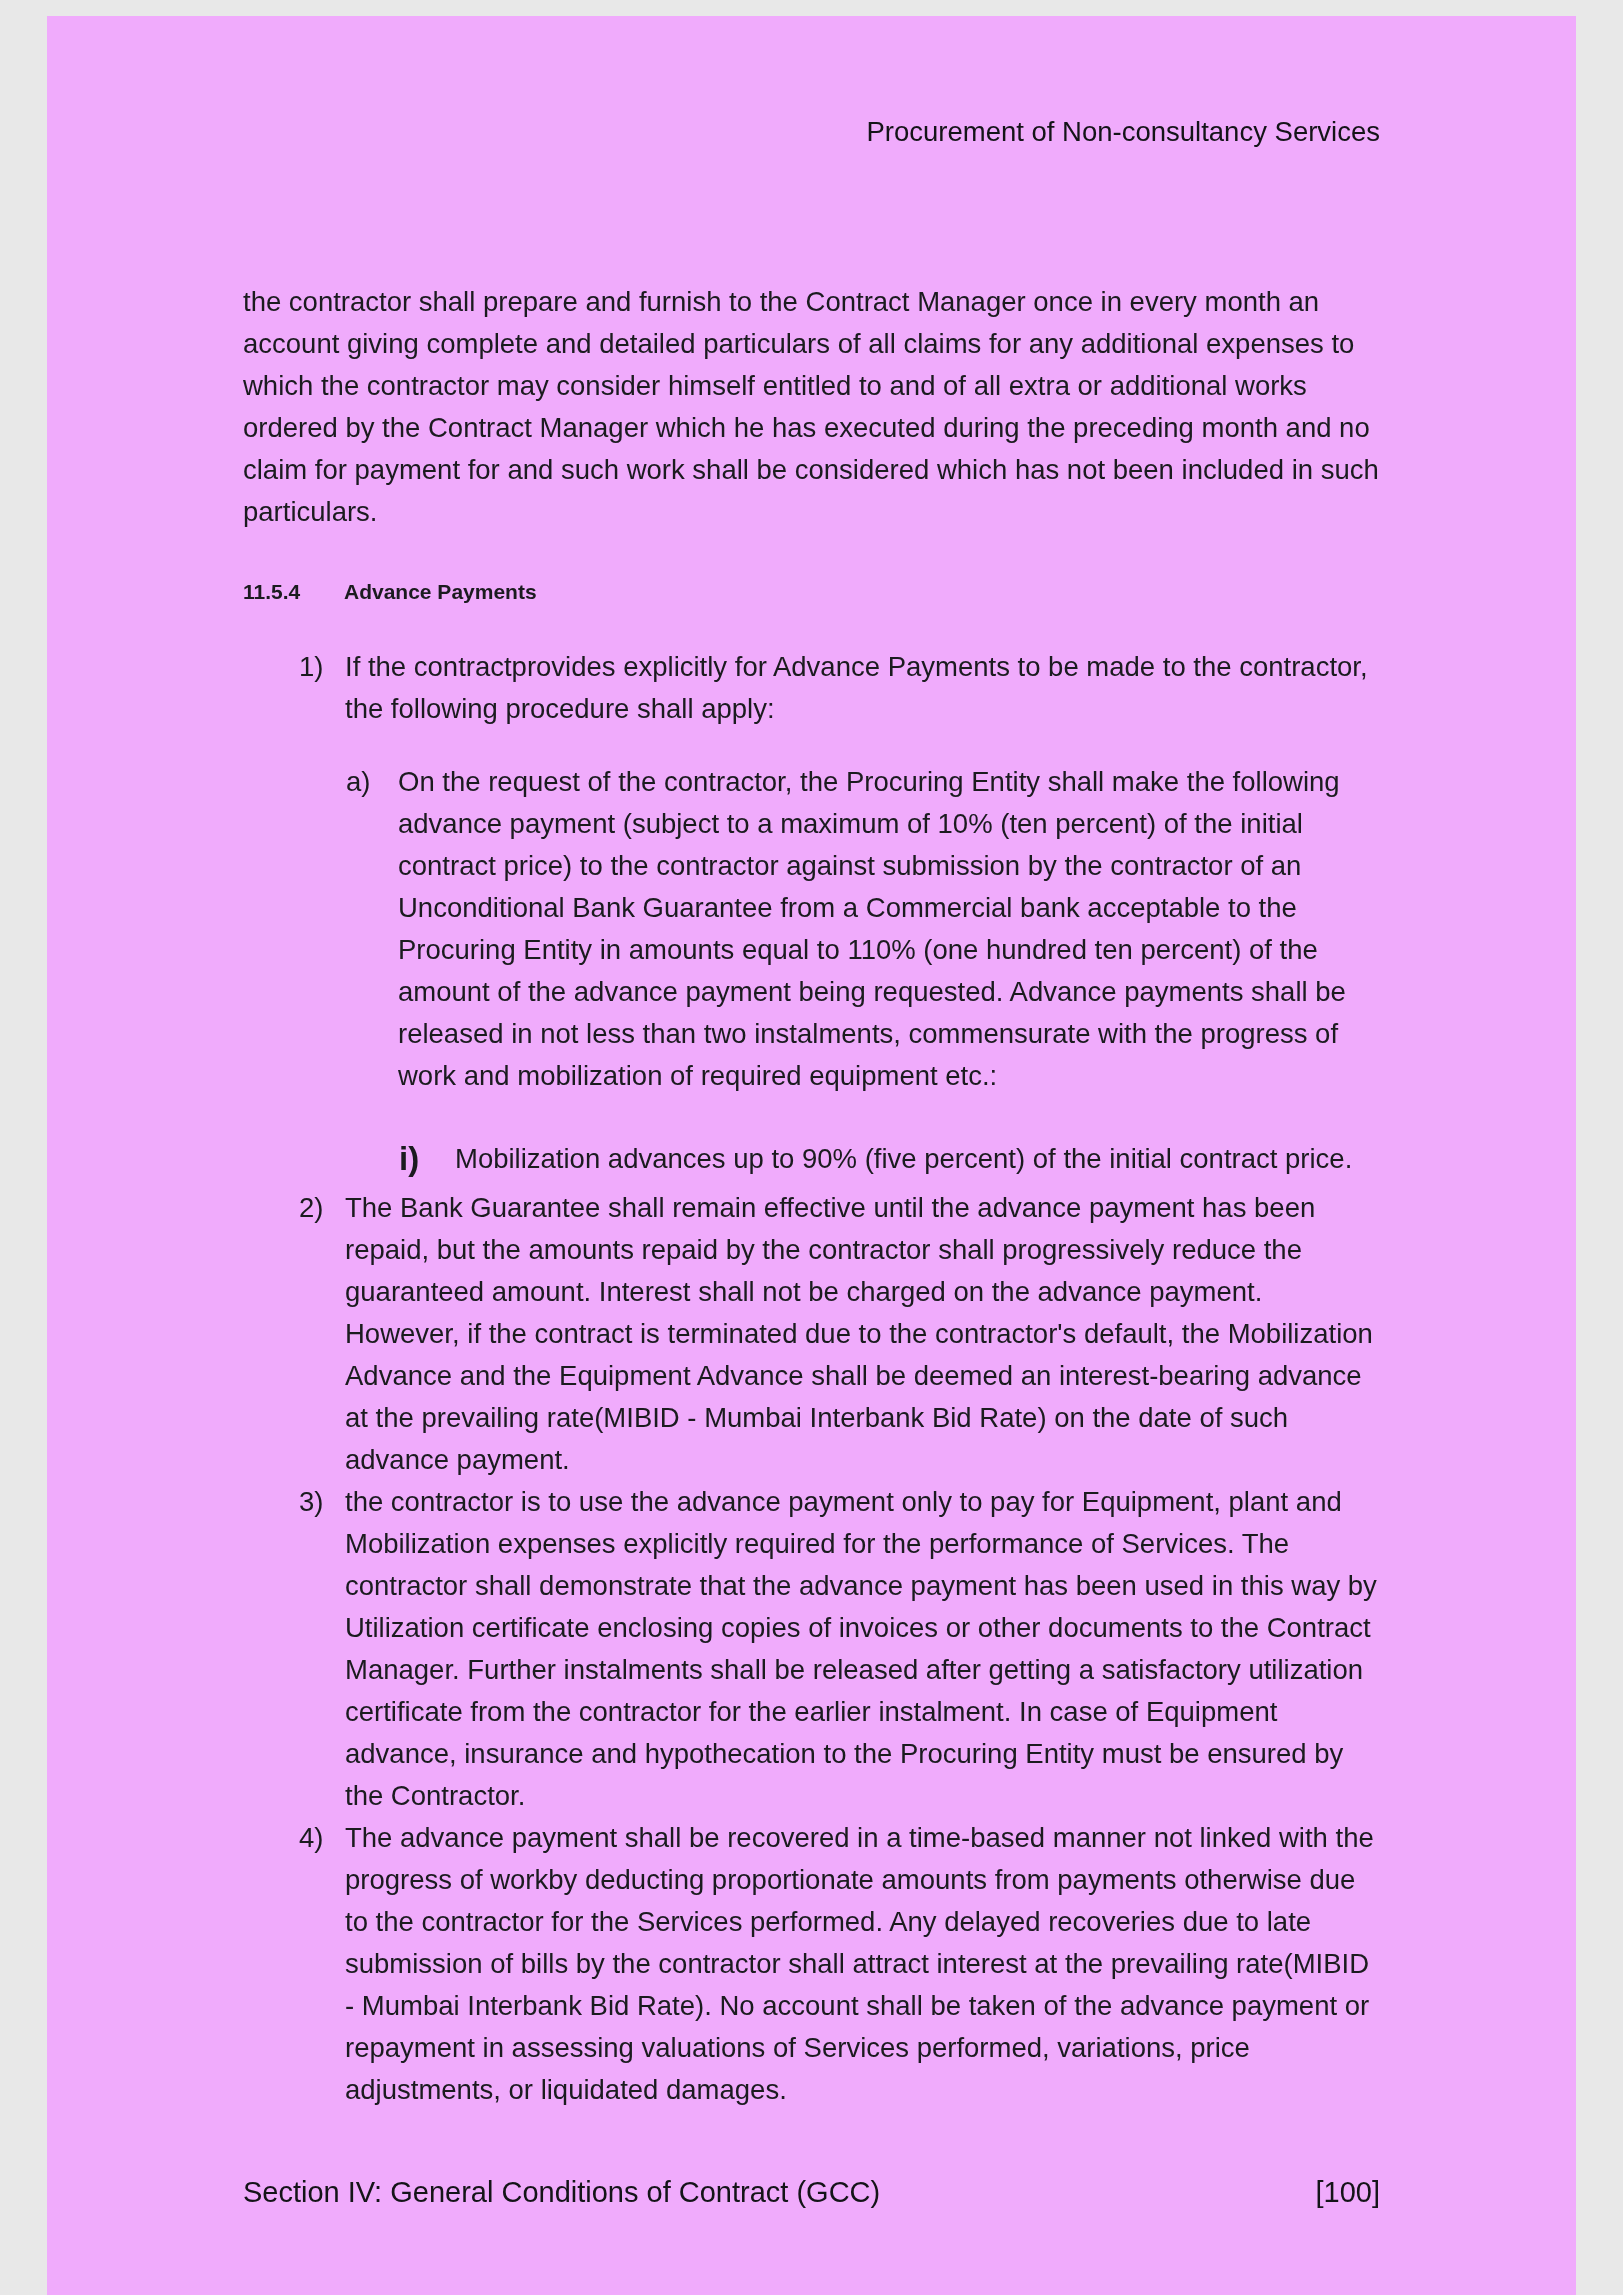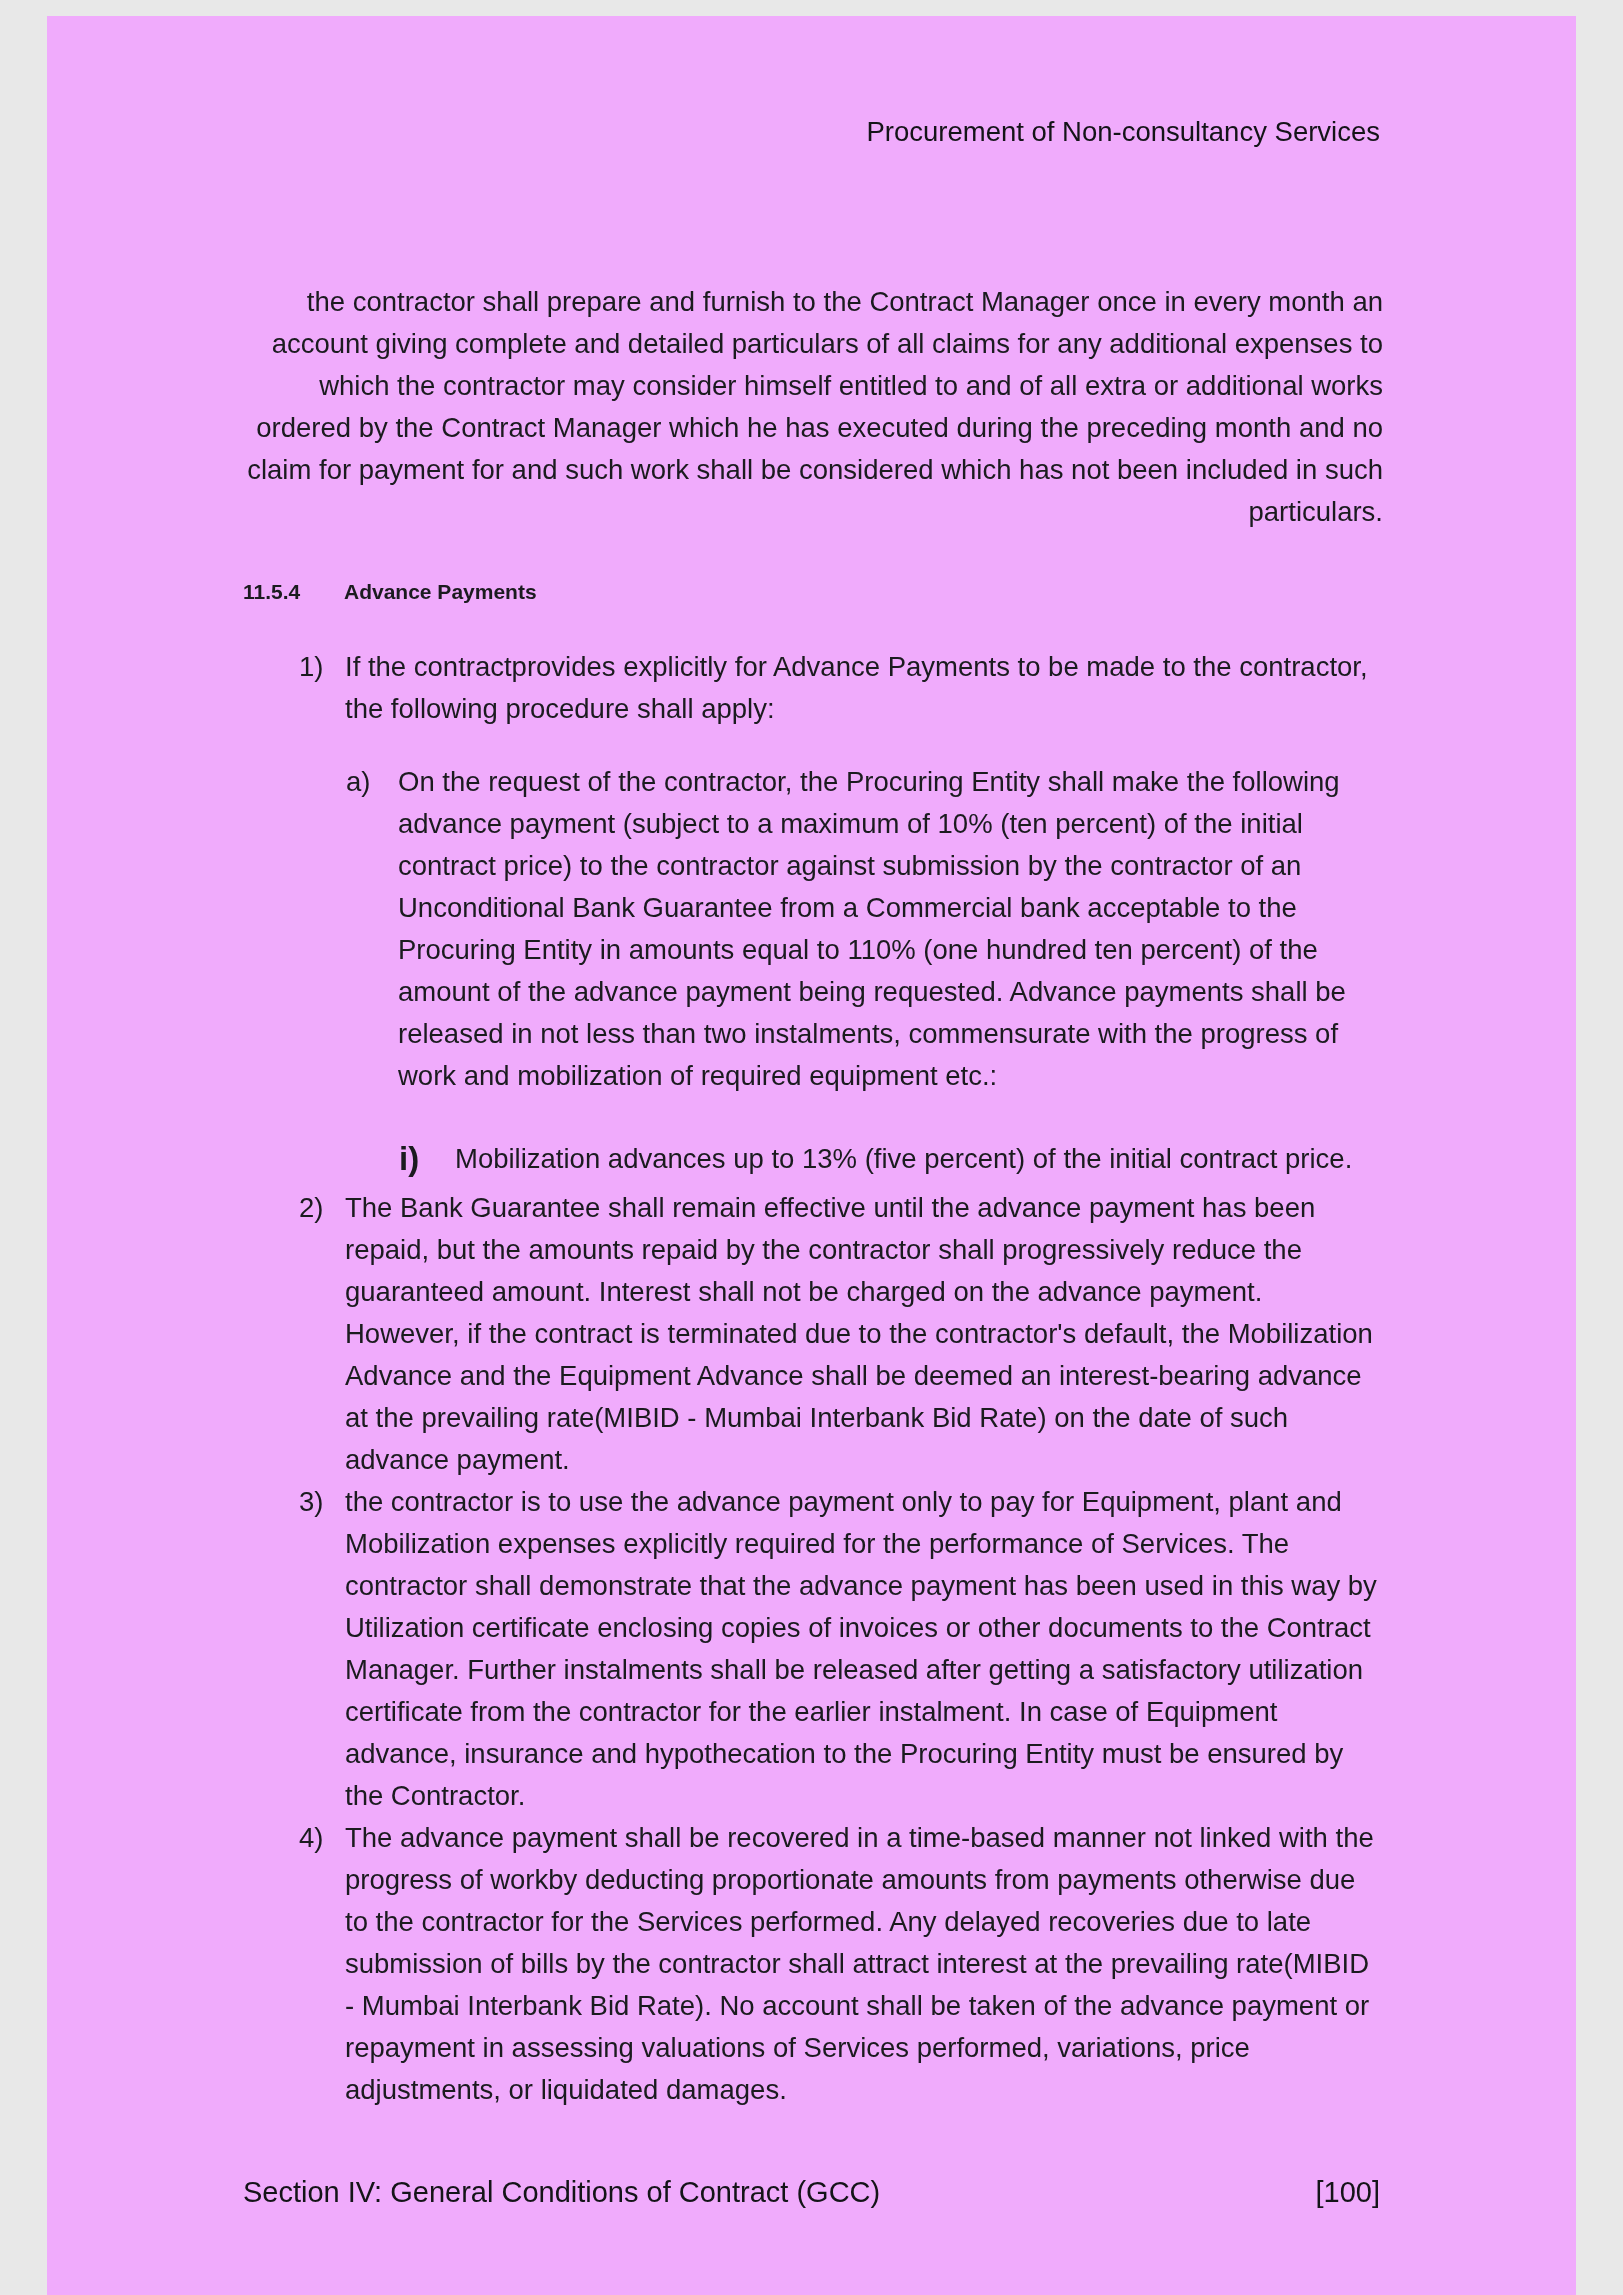"the contractor shall prepare and" .intro { text-align: right -> left }
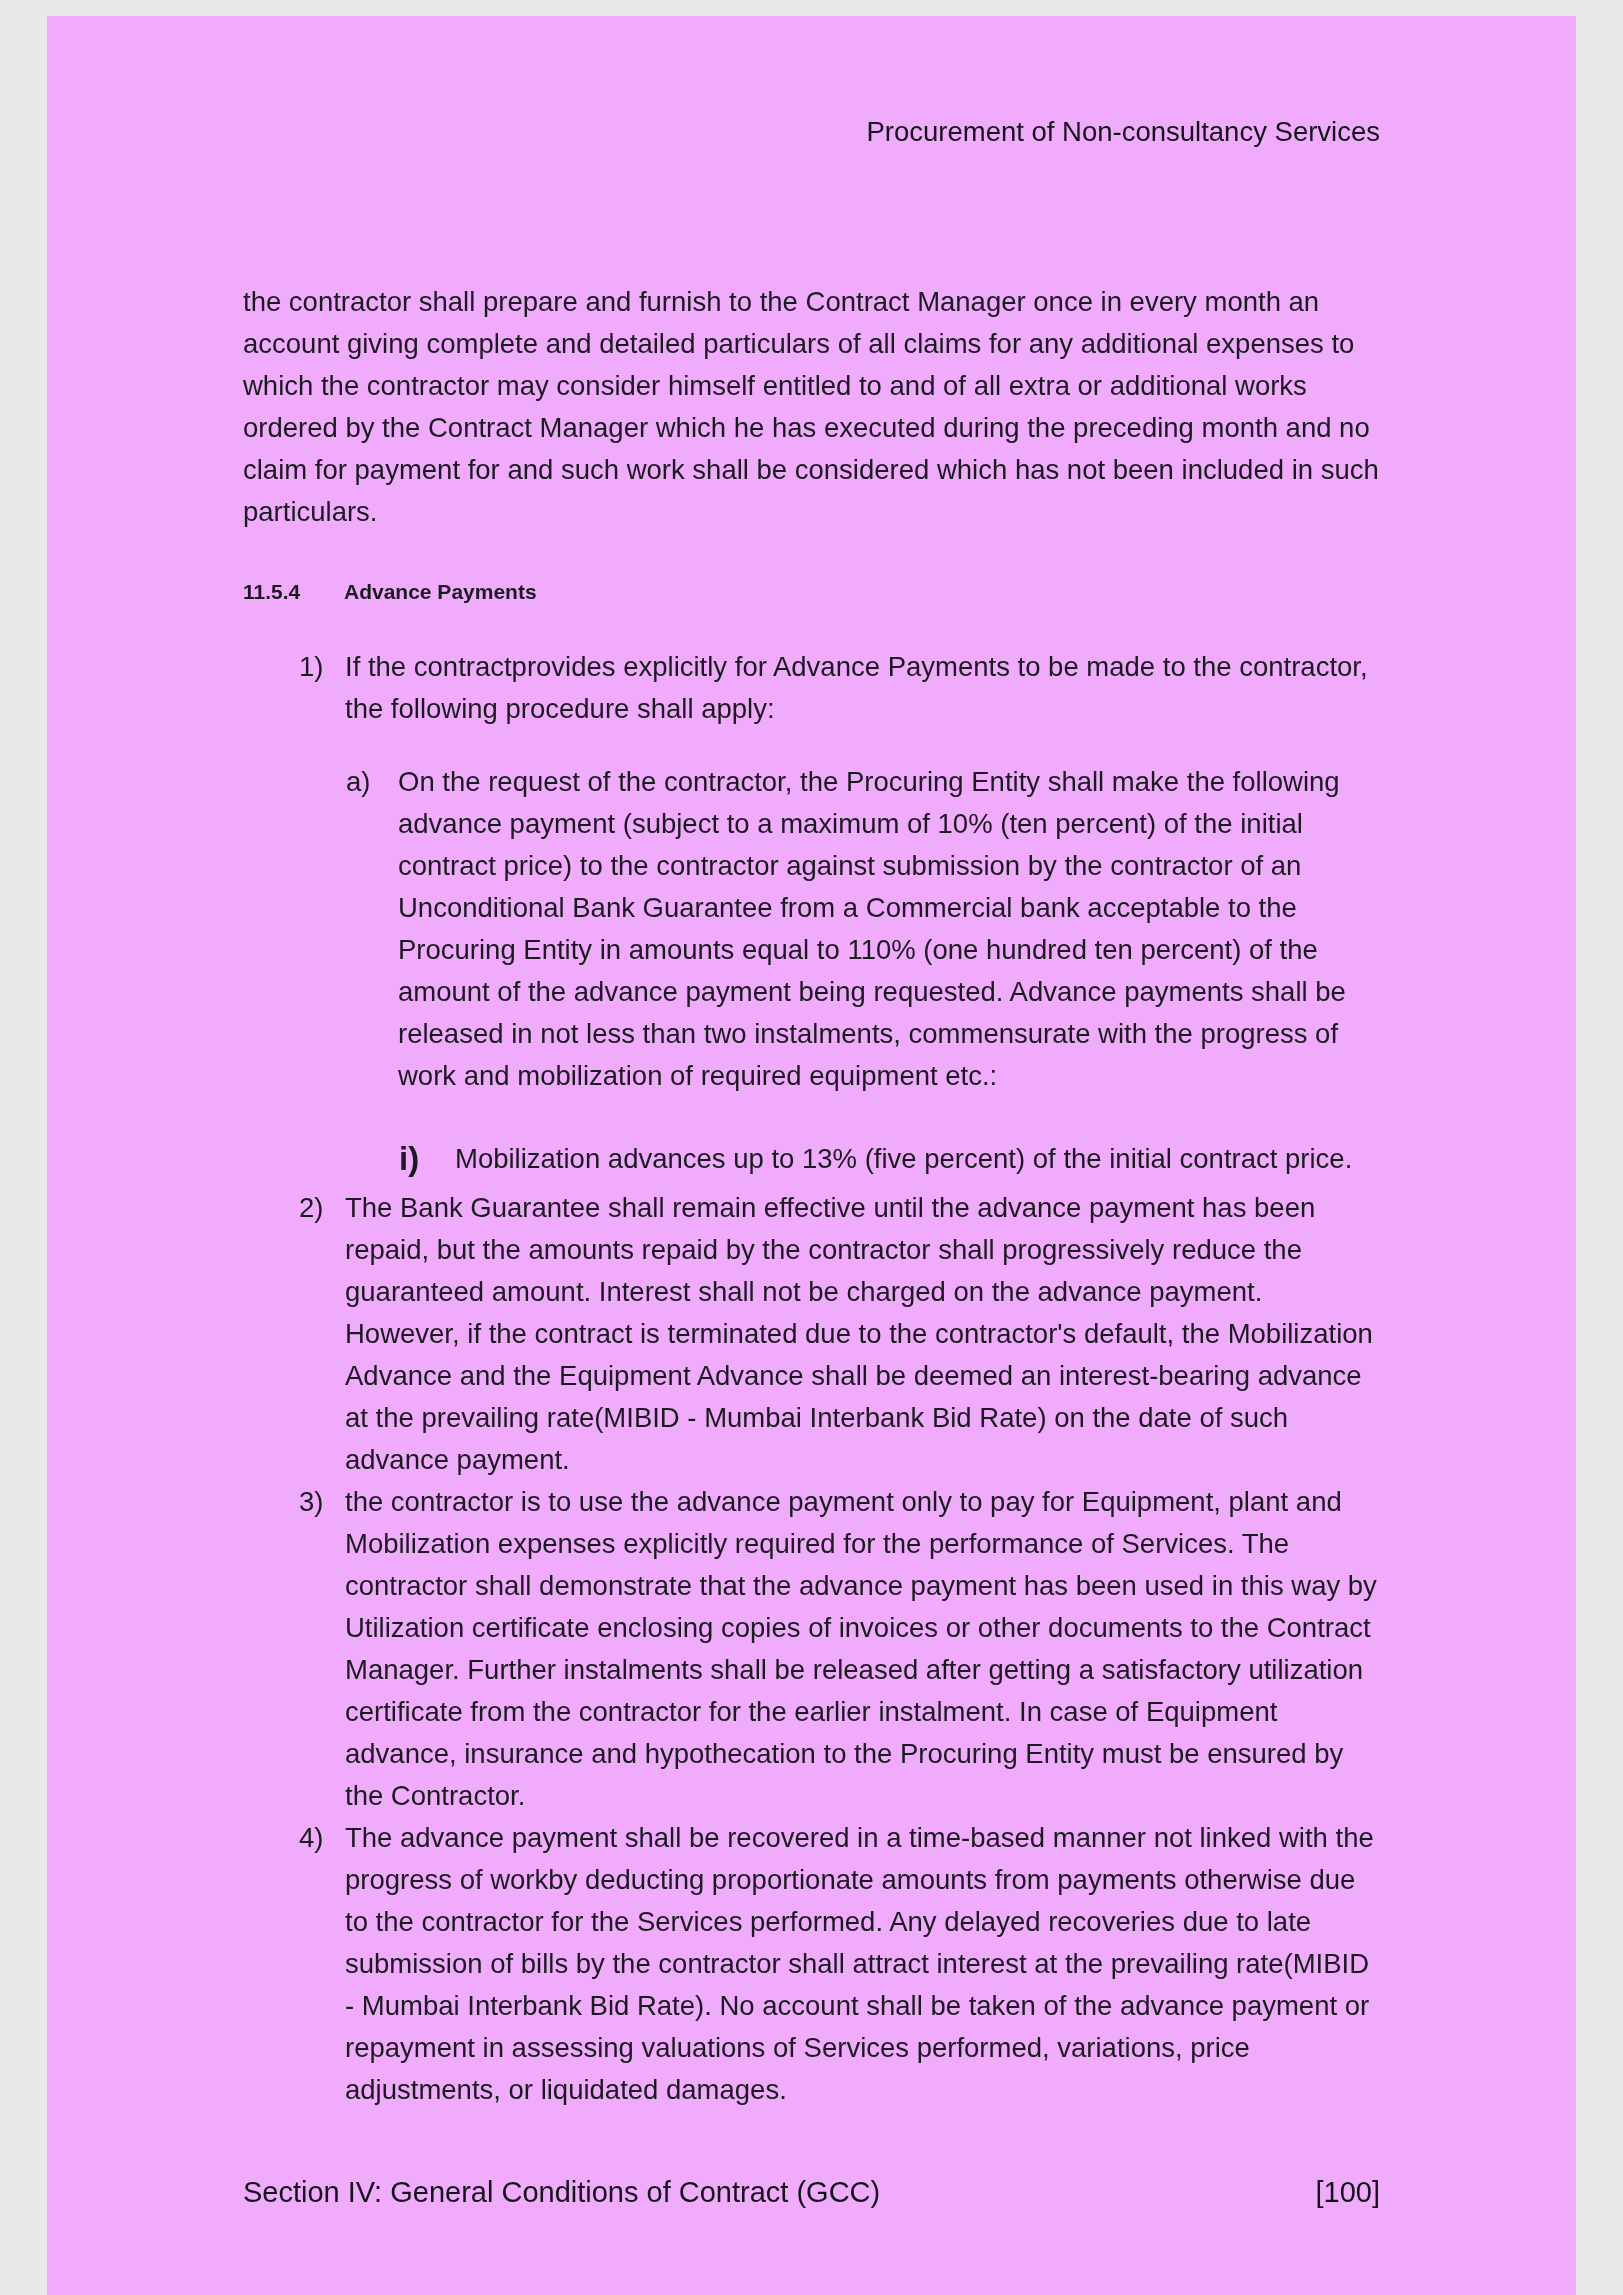"Mobilization advances up to 13%" span.li-text { text: 13% -> 90% }
